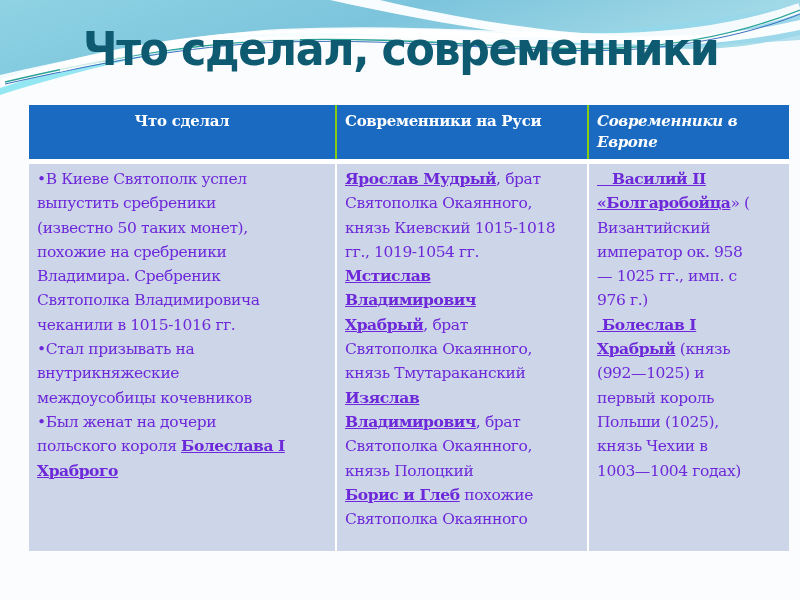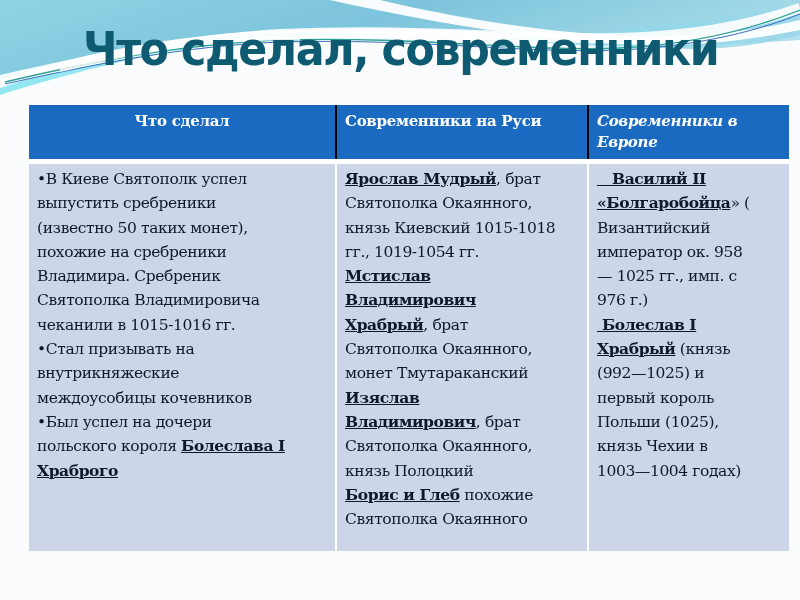"Что сделал" table.grid th { border-right: 2px solid #000000 -> 2px solid #84cc16 }
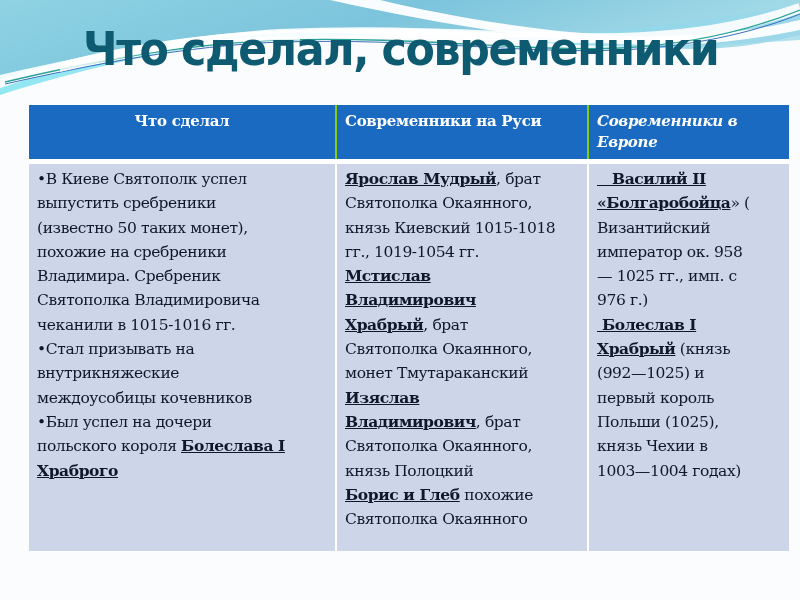"•В Киеве Святополк успел" table.grid td { color: #0f172a -> #6d28d9 }
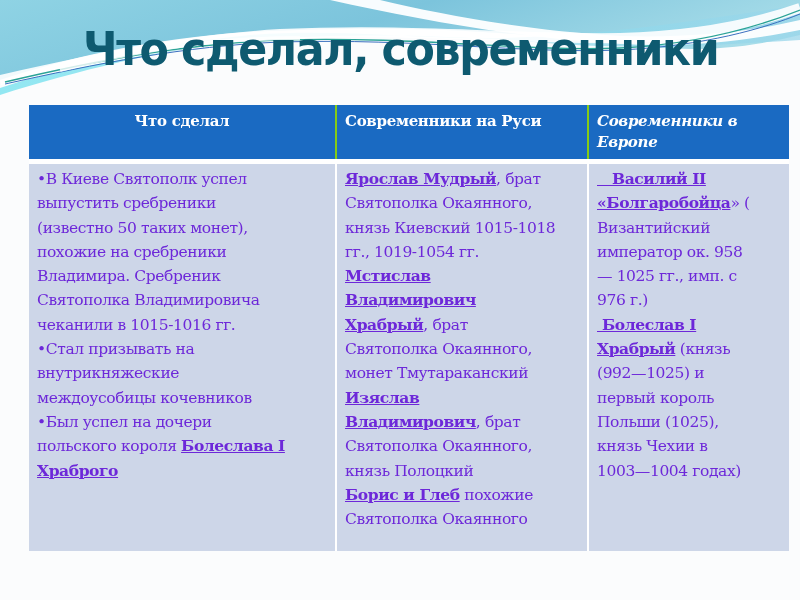"монет Тмутараканский" span.line { text: монет -> князь }
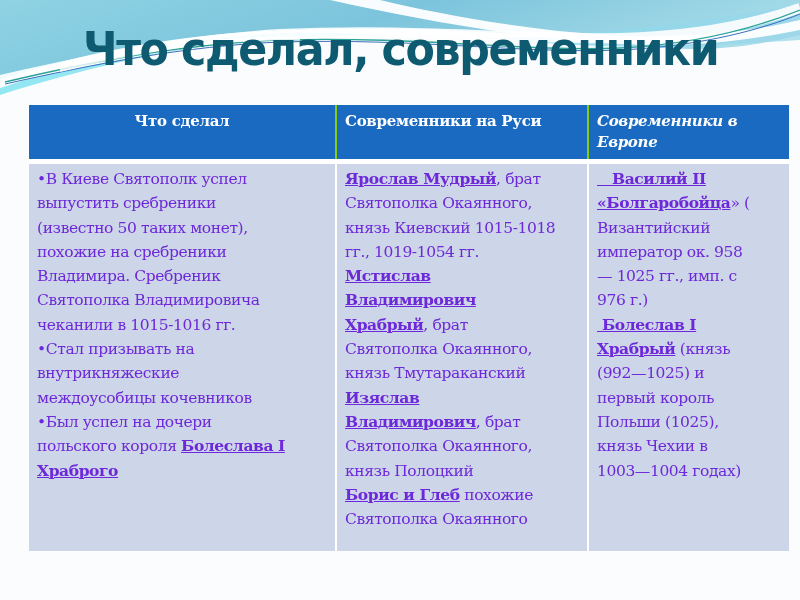"Был успел на дочери" span { text: успел -> женат }
